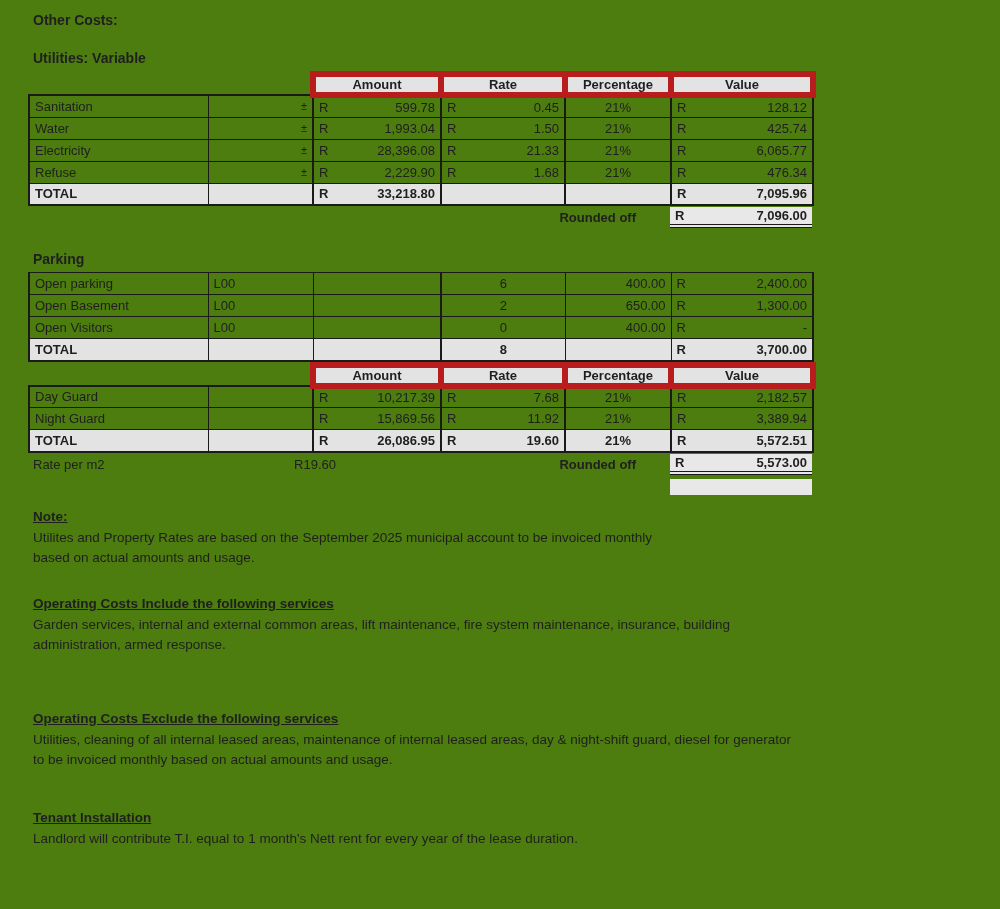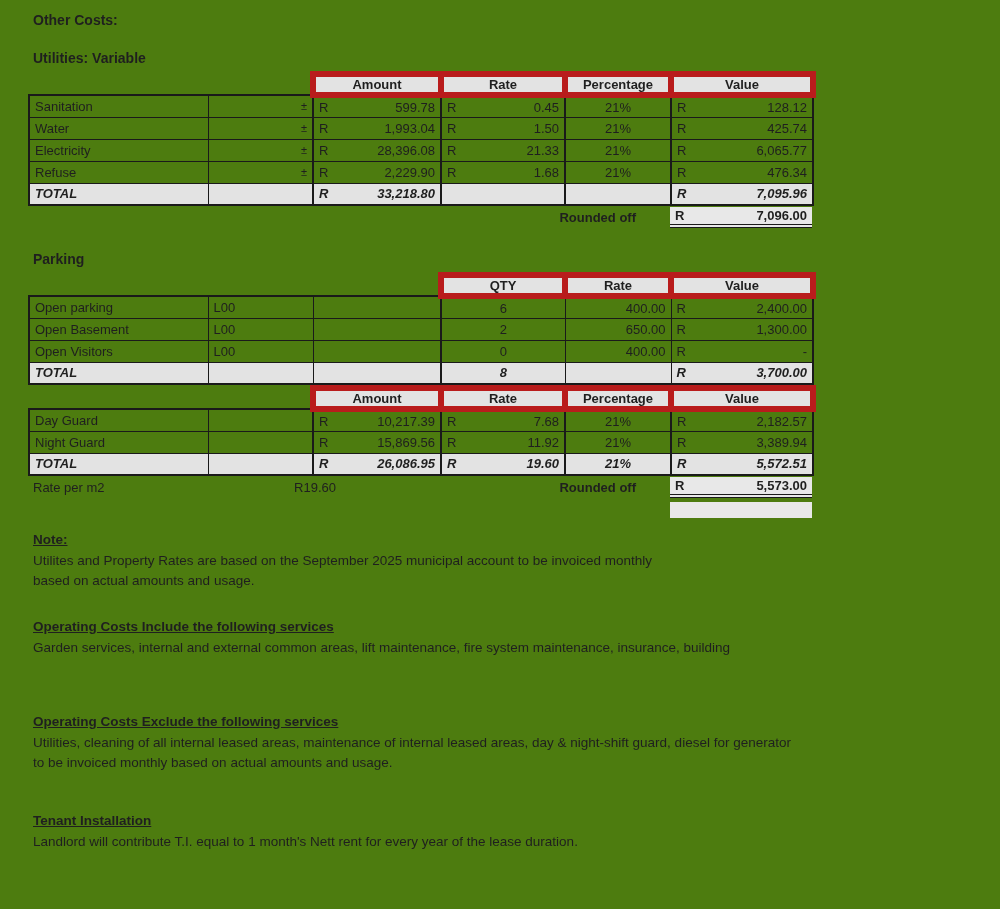"TOTAL" tr.lastrow td.c { font-style: italic -> none }
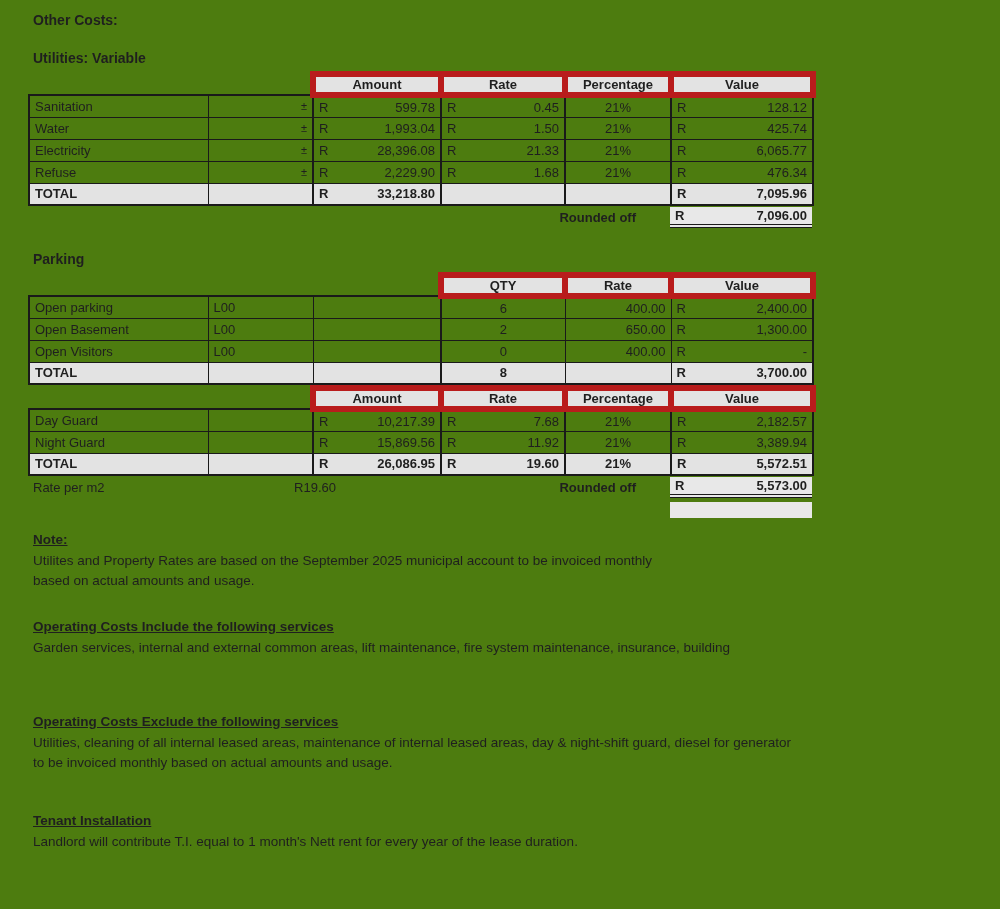"QTY" tr { html: <tr> <td></td> <th>QTY</th> <th>Rate</th> <th>Value</th> </tr> -> none }
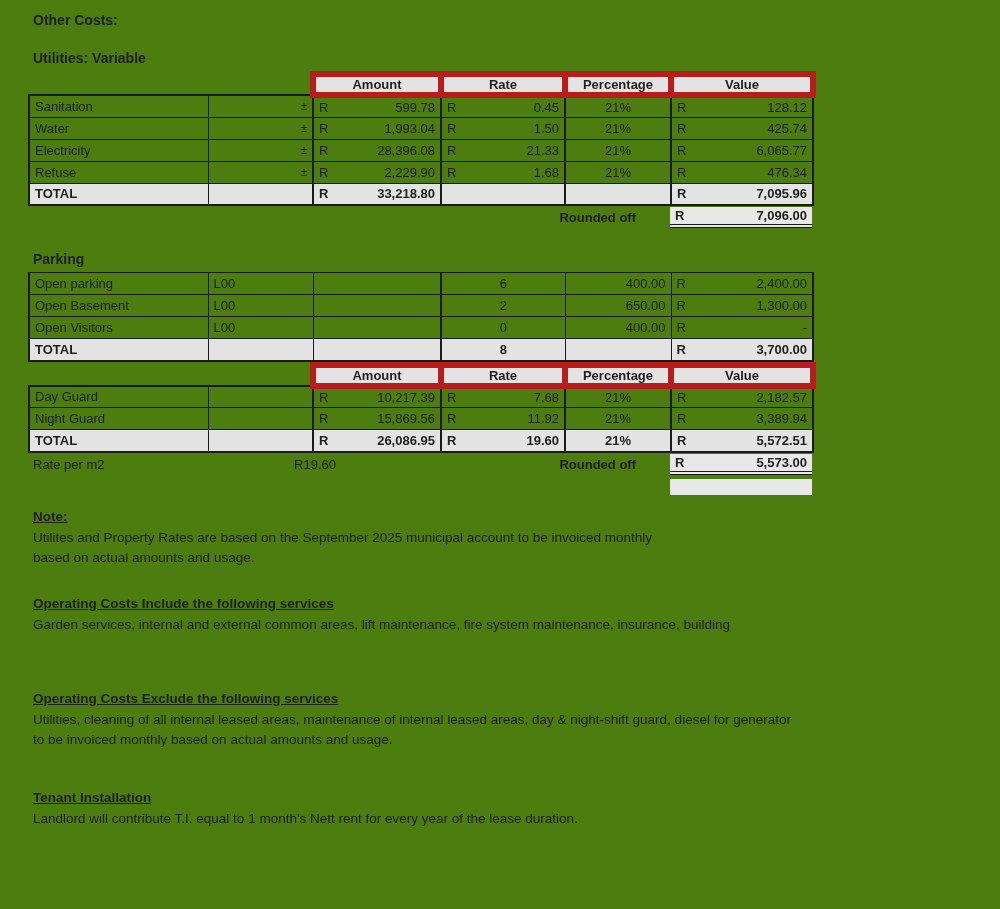"administration, armed response." div { html: none -> <div>administration, armed response.</div> }
